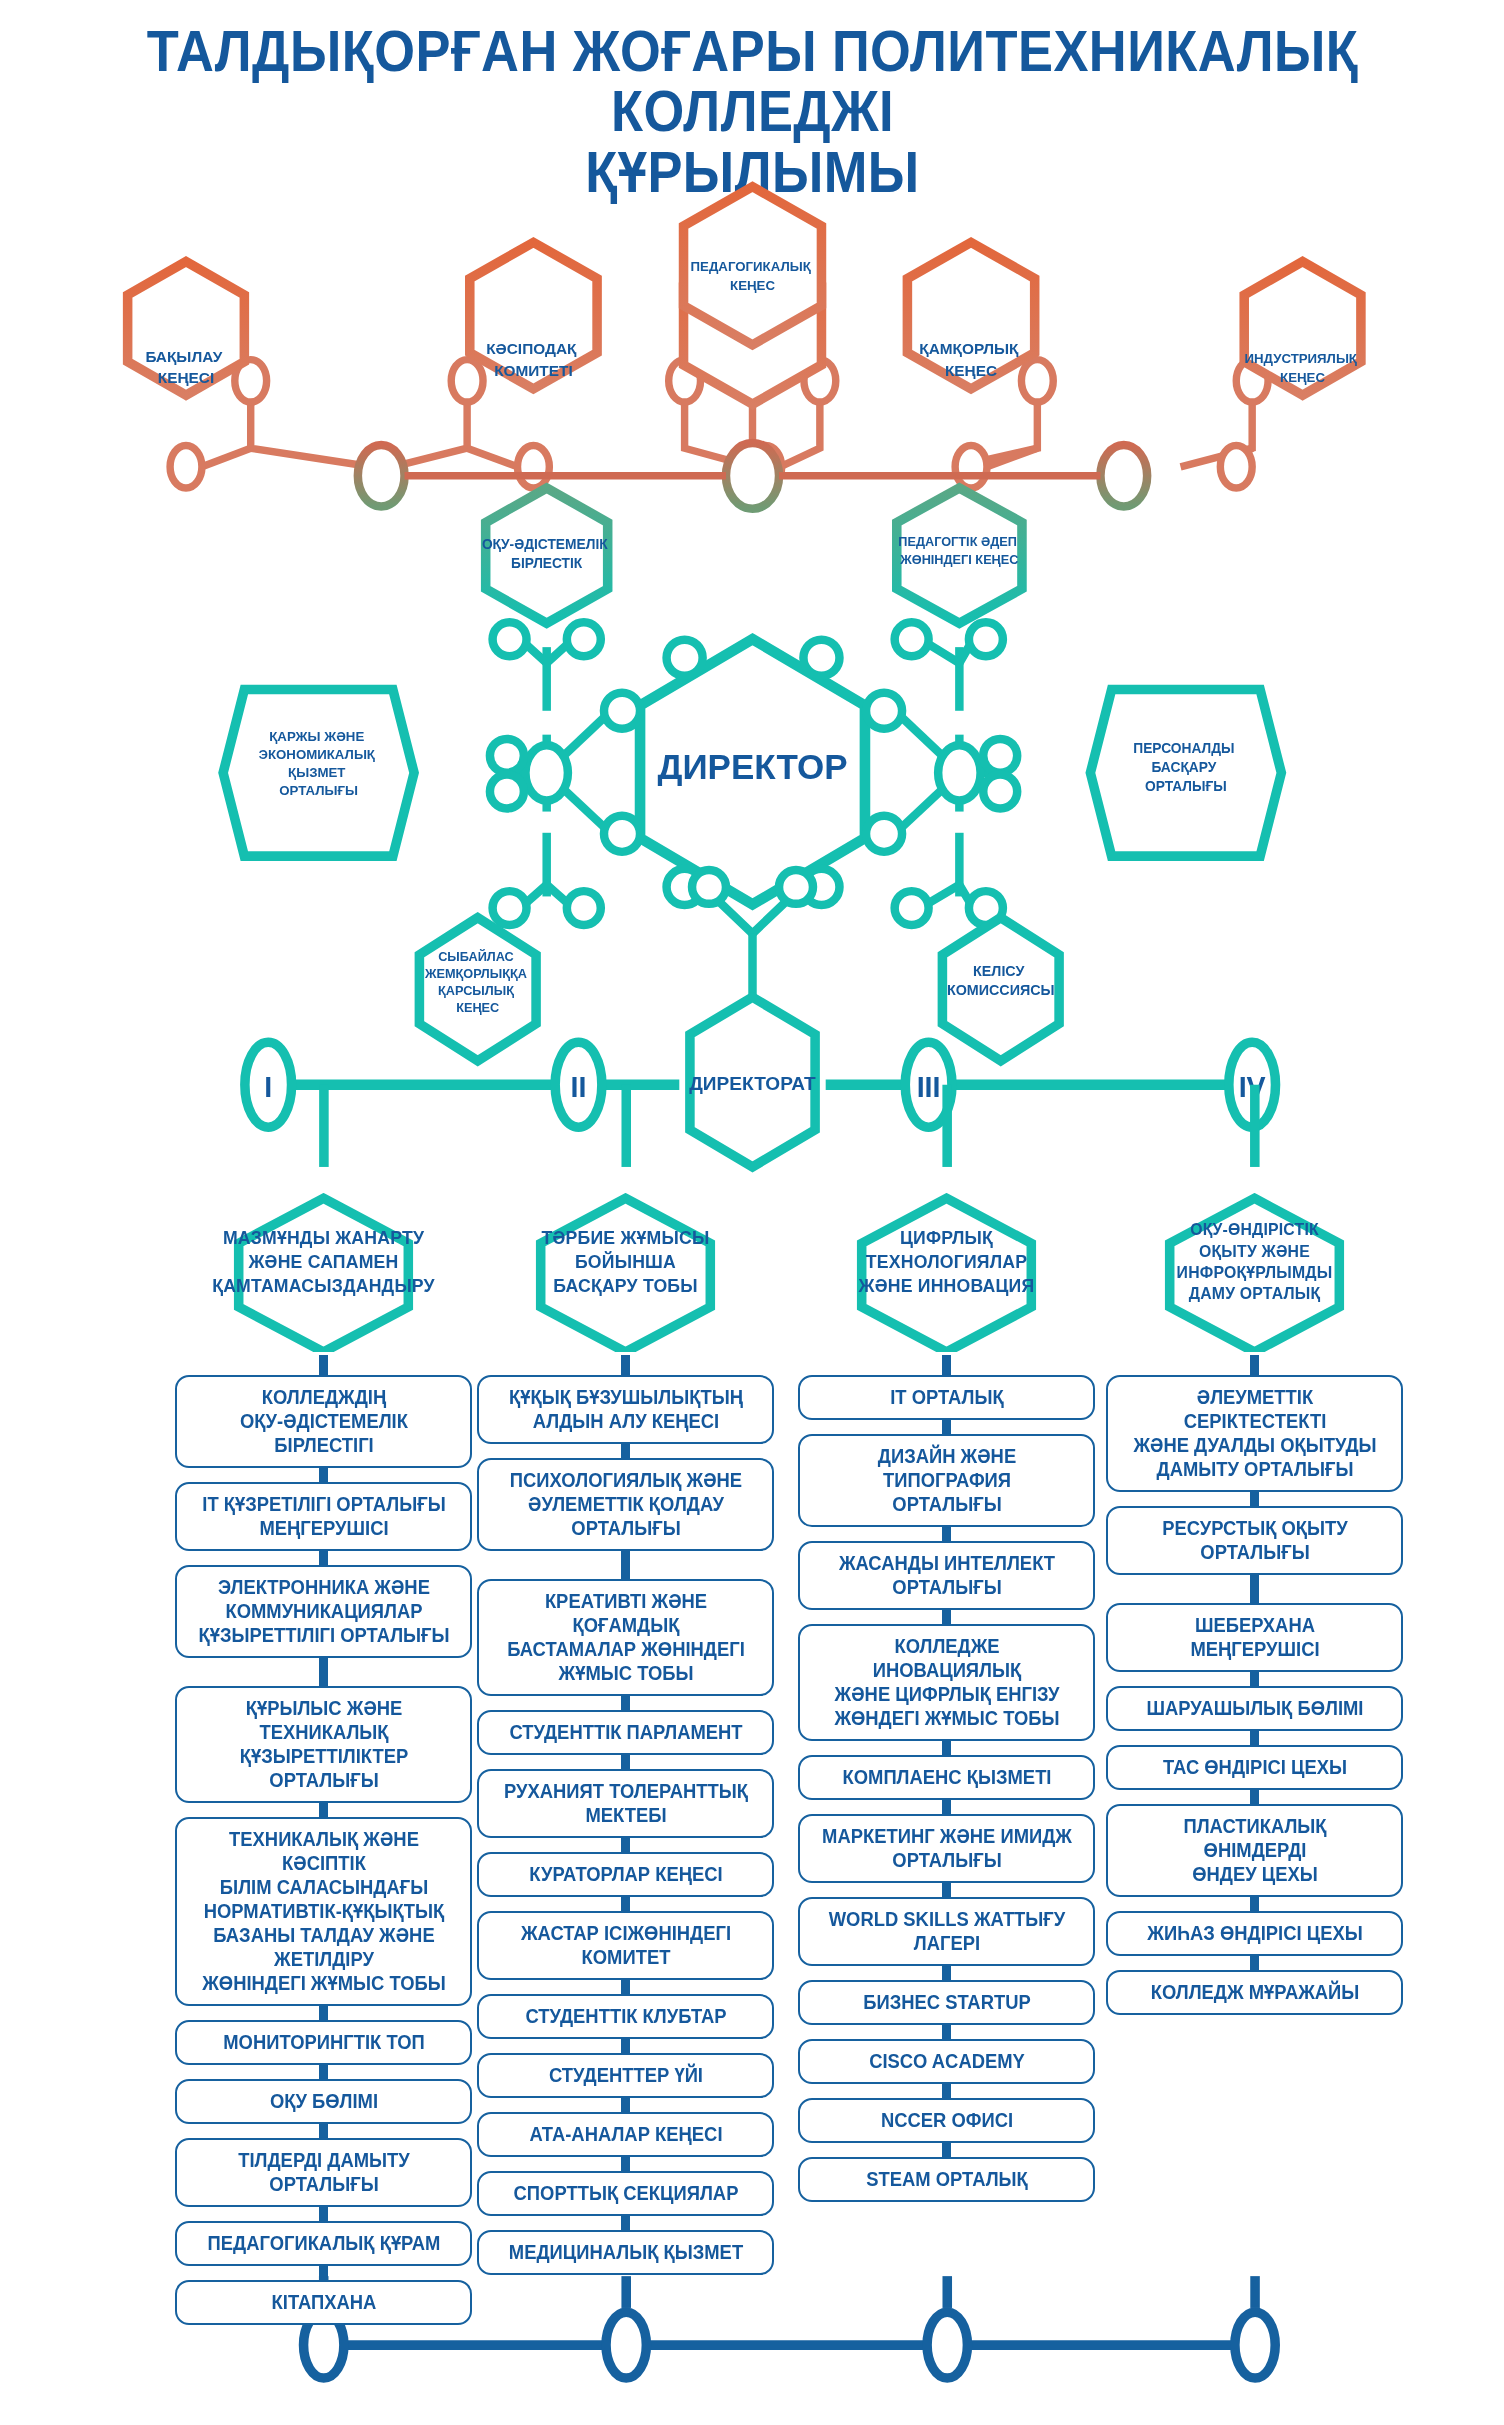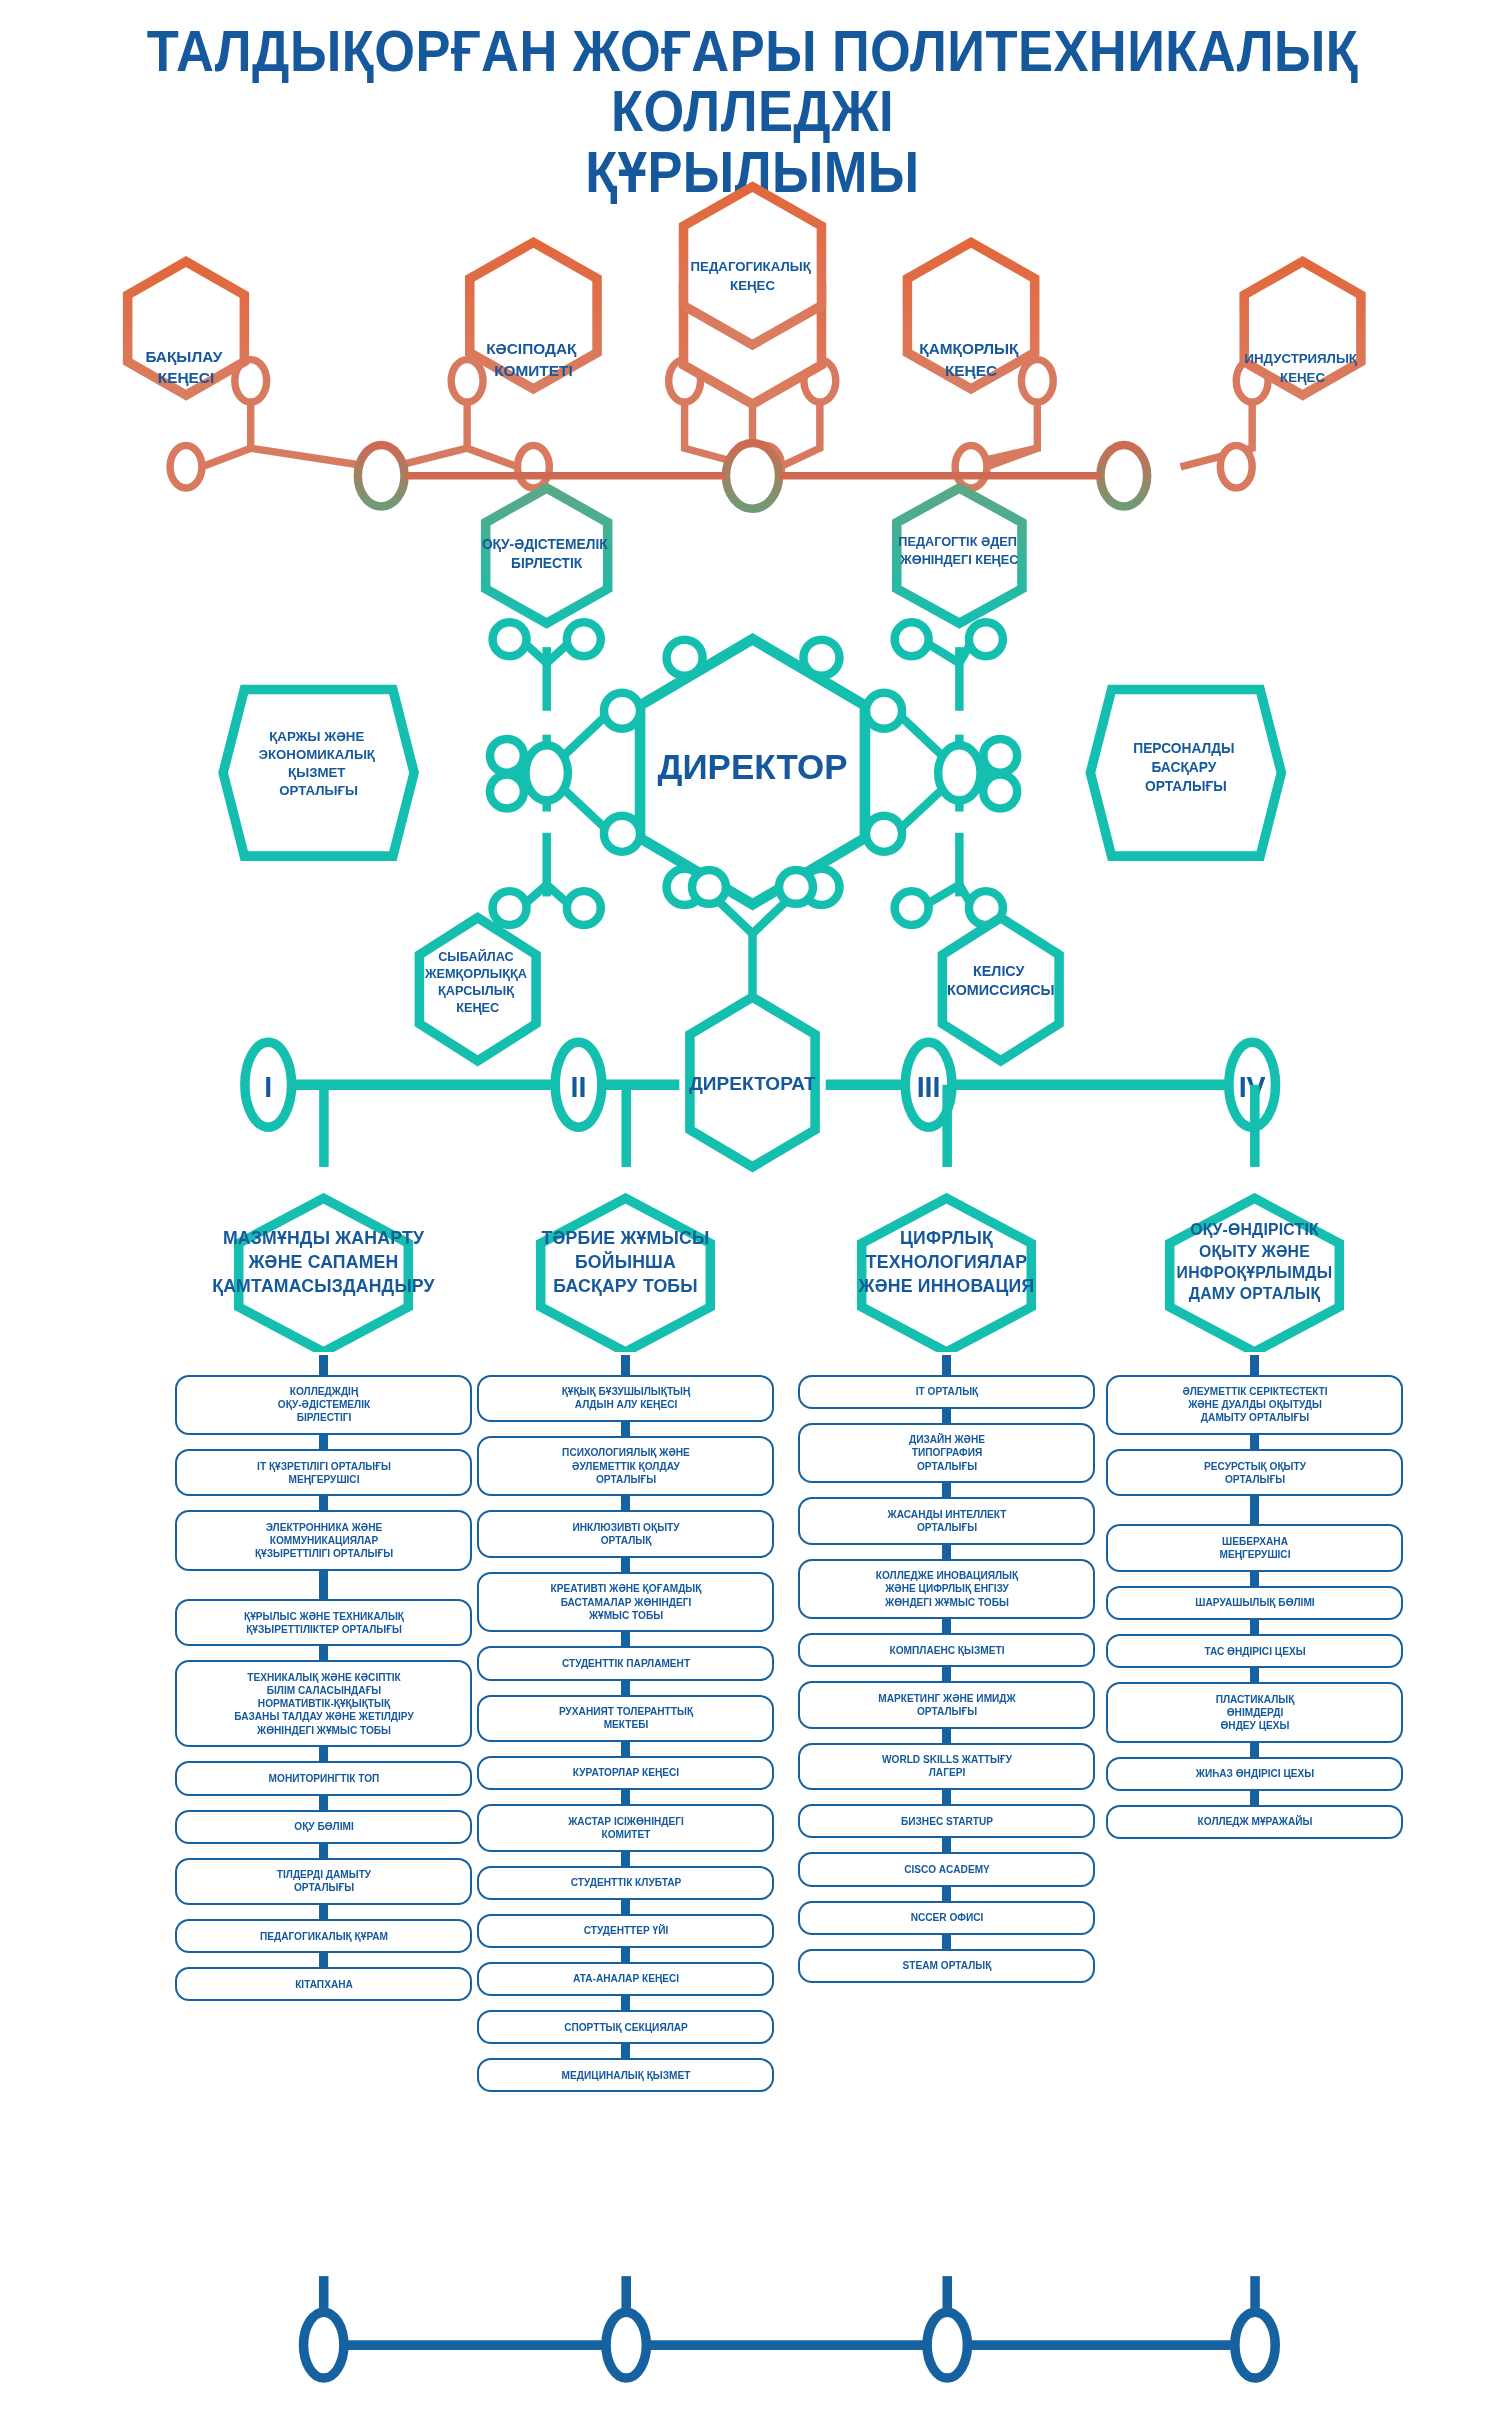"КОЛЛЕДЖДІҢ" .item { font-size: 11px -> 20px }
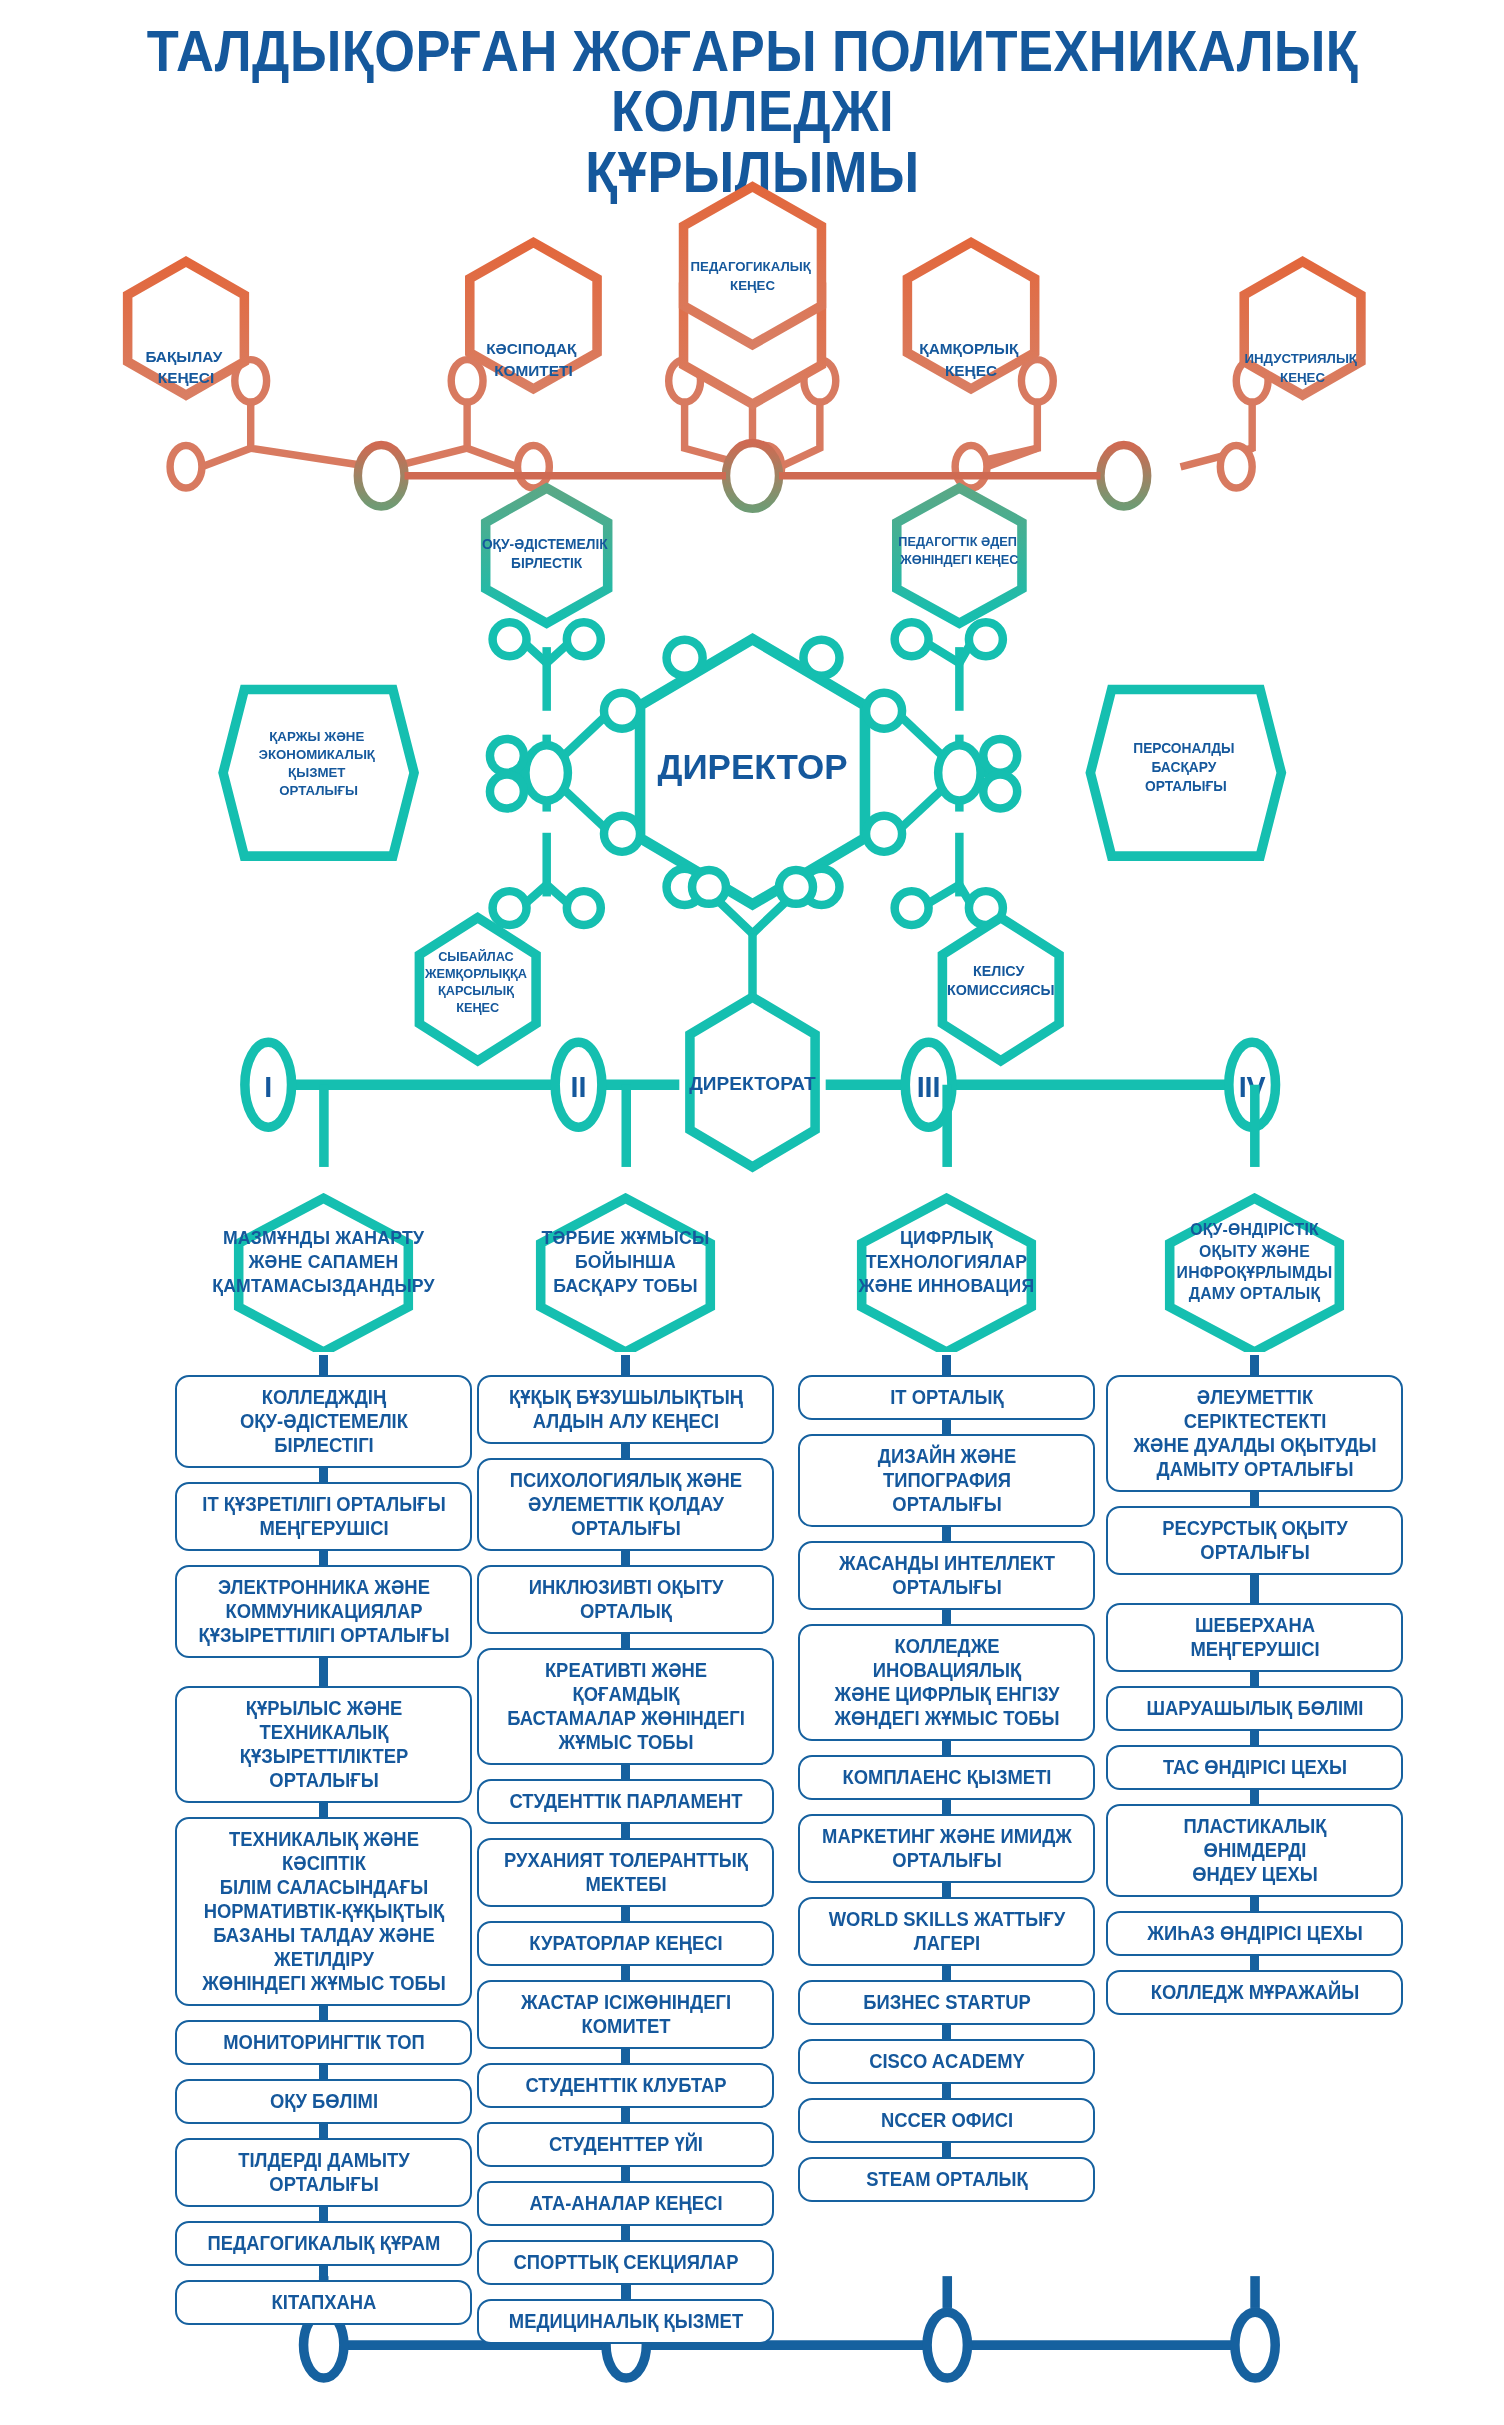"ИНКЛЮЗИВТІ ОҚЫТУ" div.item { html: <div> <span>ИНКЛЮЗИВТІ ОҚЫТУ<br>ОРТАЛЫҚ</span> </div> -> none }
